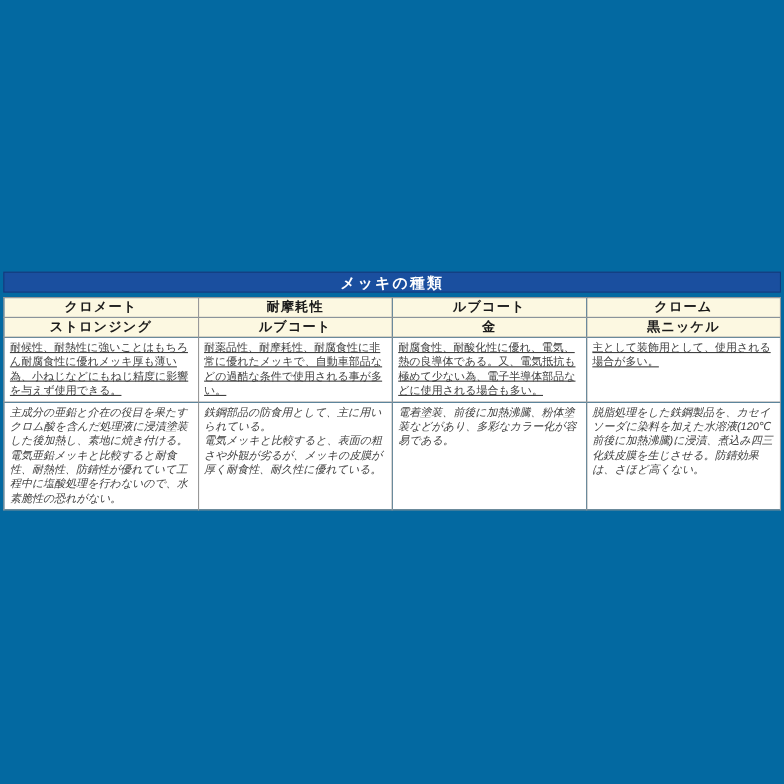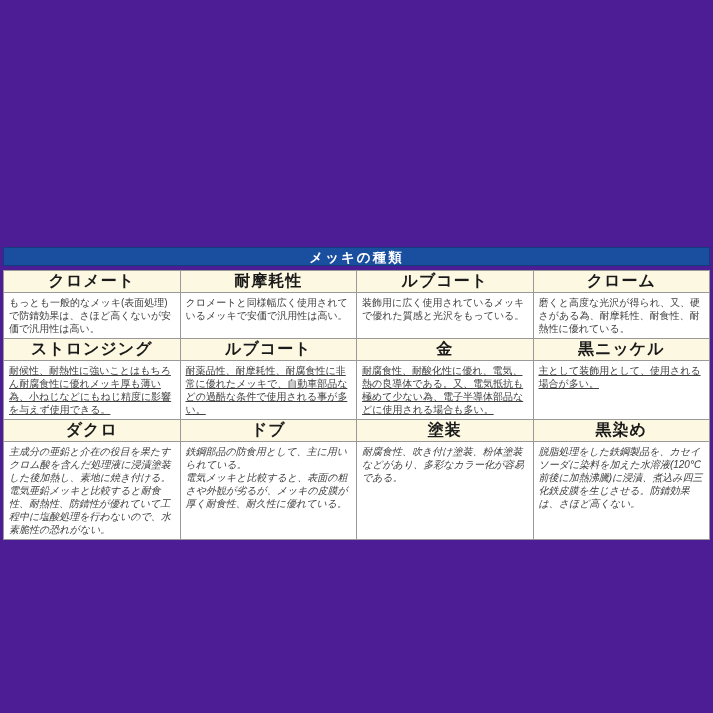"メッキの種類" .page { background: #4c1d95 -> #0369a1 }
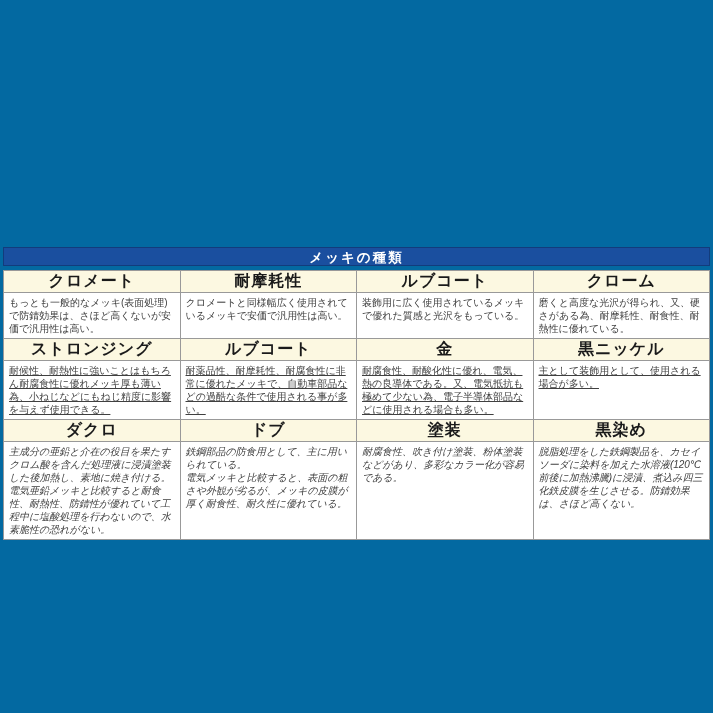"クロメート" td.hdr { font-size: 16px -> 12px }
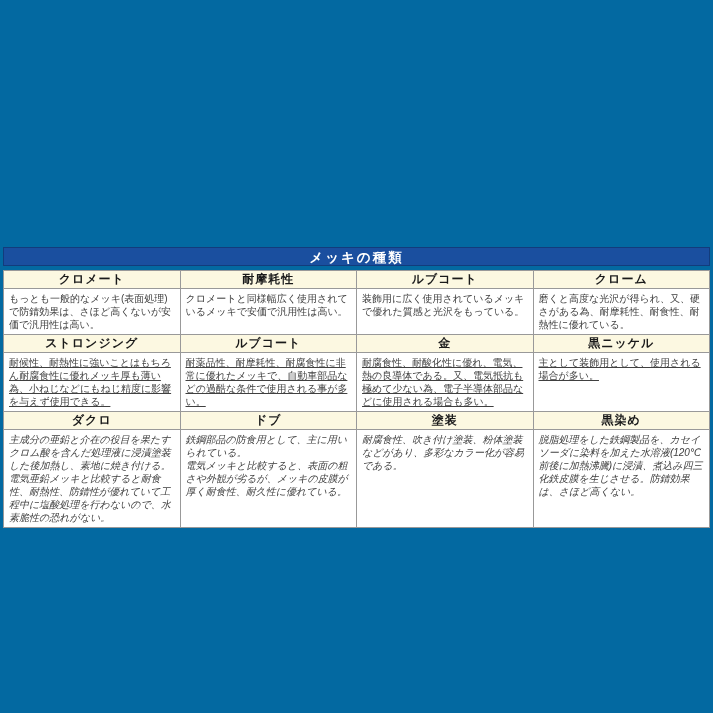"もっとも一般的なメッキ(表面処理)で防錆効果は、さほど高くないが安価で汎用性は高" tr.body-row { html: <tr> <td>もっとも一般的なメッキ(表面処理)で防錆効果は、さほど高くないが安価で汎用性は高い。</td> <td>クロメートと同様幅広く使用されているメッキで安価で汎用性は高い。</td> <td>装飾用に広く使用されているメッキで優れた質感と光沢をもっている。</td> <td>磨くと高度な光沢が得られ、又、硬さがある為、耐摩耗性、耐食性、耐熱性に優れている。</td> </tr> -> none }
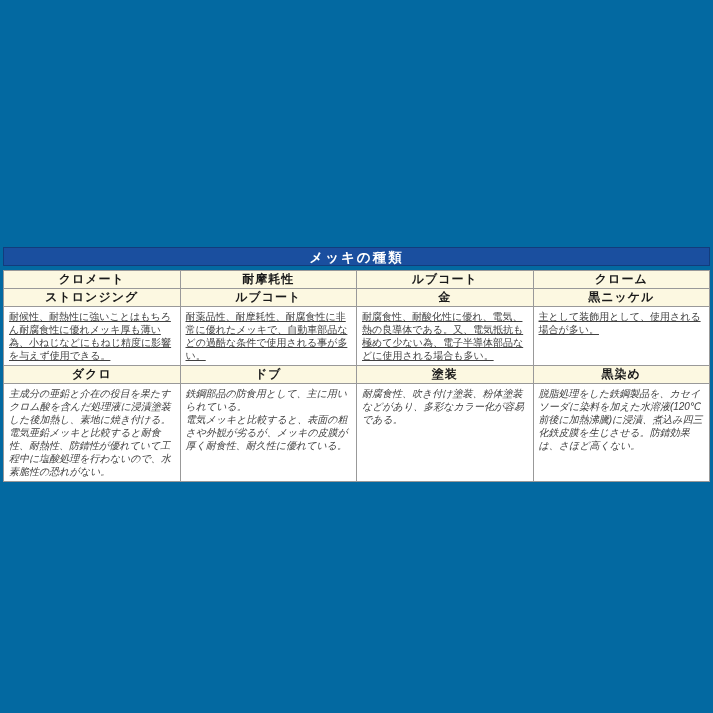"ダクロ" tr.hdr-row { html: <tr> <td>ダクロ</td> <td>ドブ</td> <td>塗装</td> <td>黒染め</td> </tr> -> none }
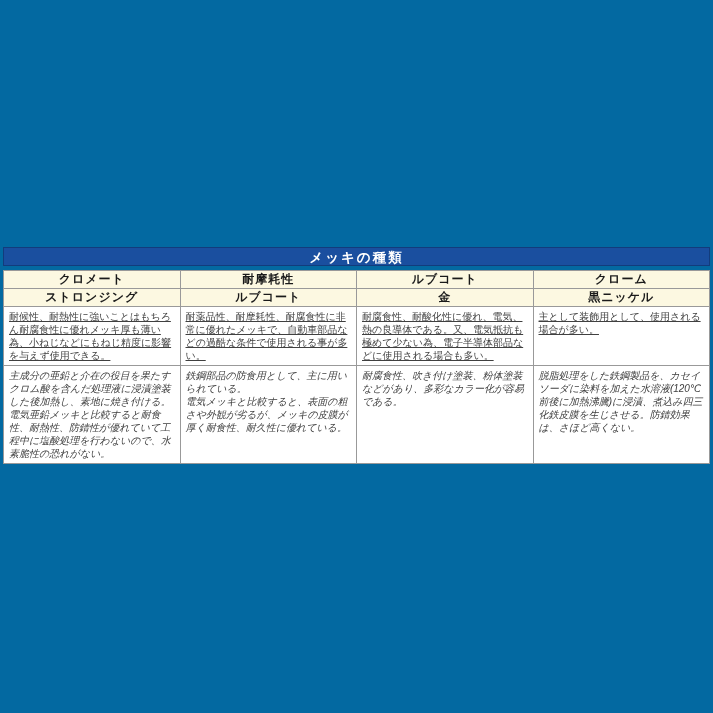"耐腐食性、吹き付け塗装、粉体塗装などがあり、多彩なカラー化が容易である。" td.desc { text: 耐腐食性、吹き付け塗装 -> 電着塗装、前後に加熱沸騰 }
